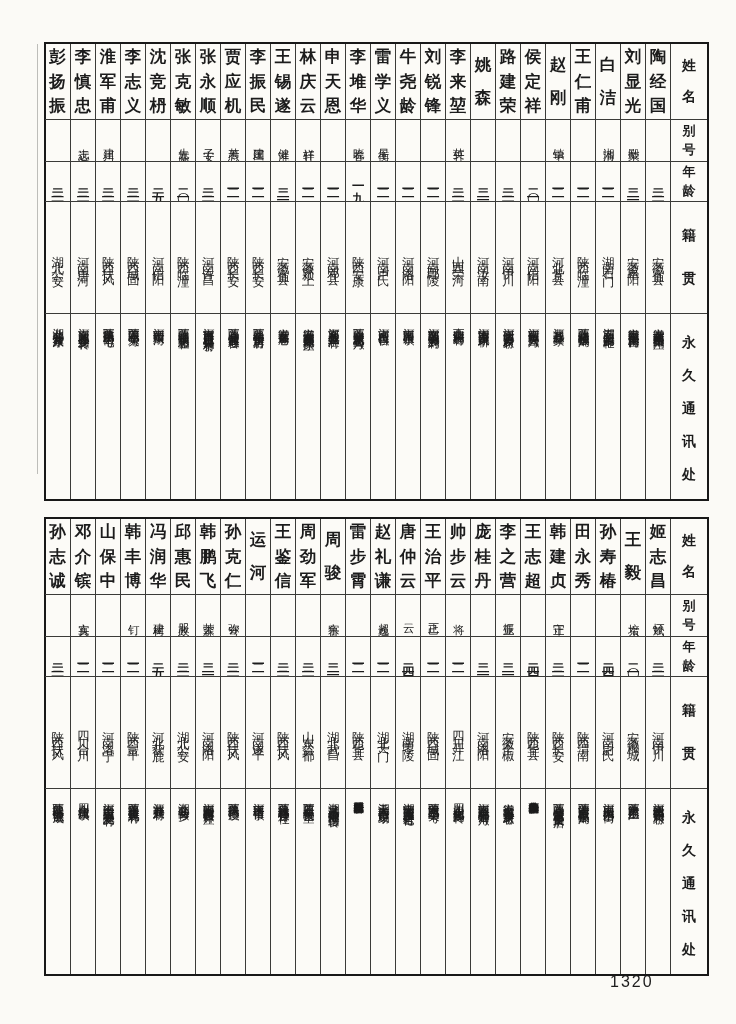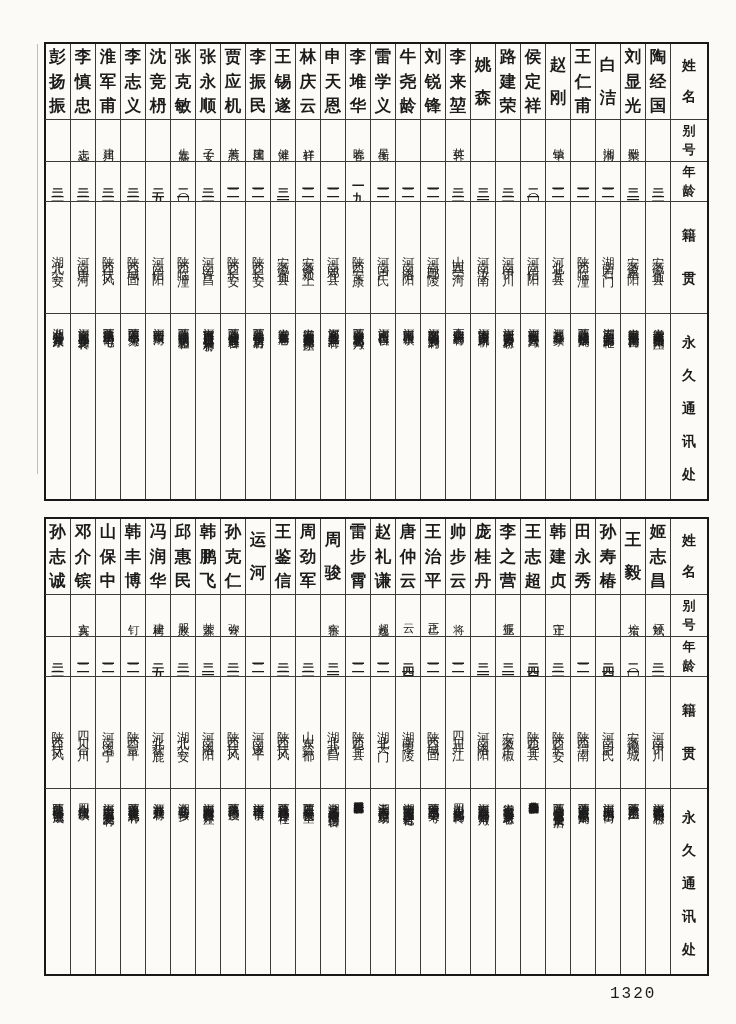"1320" .page-number { font-family: Liberation Mono, monospace -> Liberation Sans, sans-serif; margin-top: 12px -> none }
